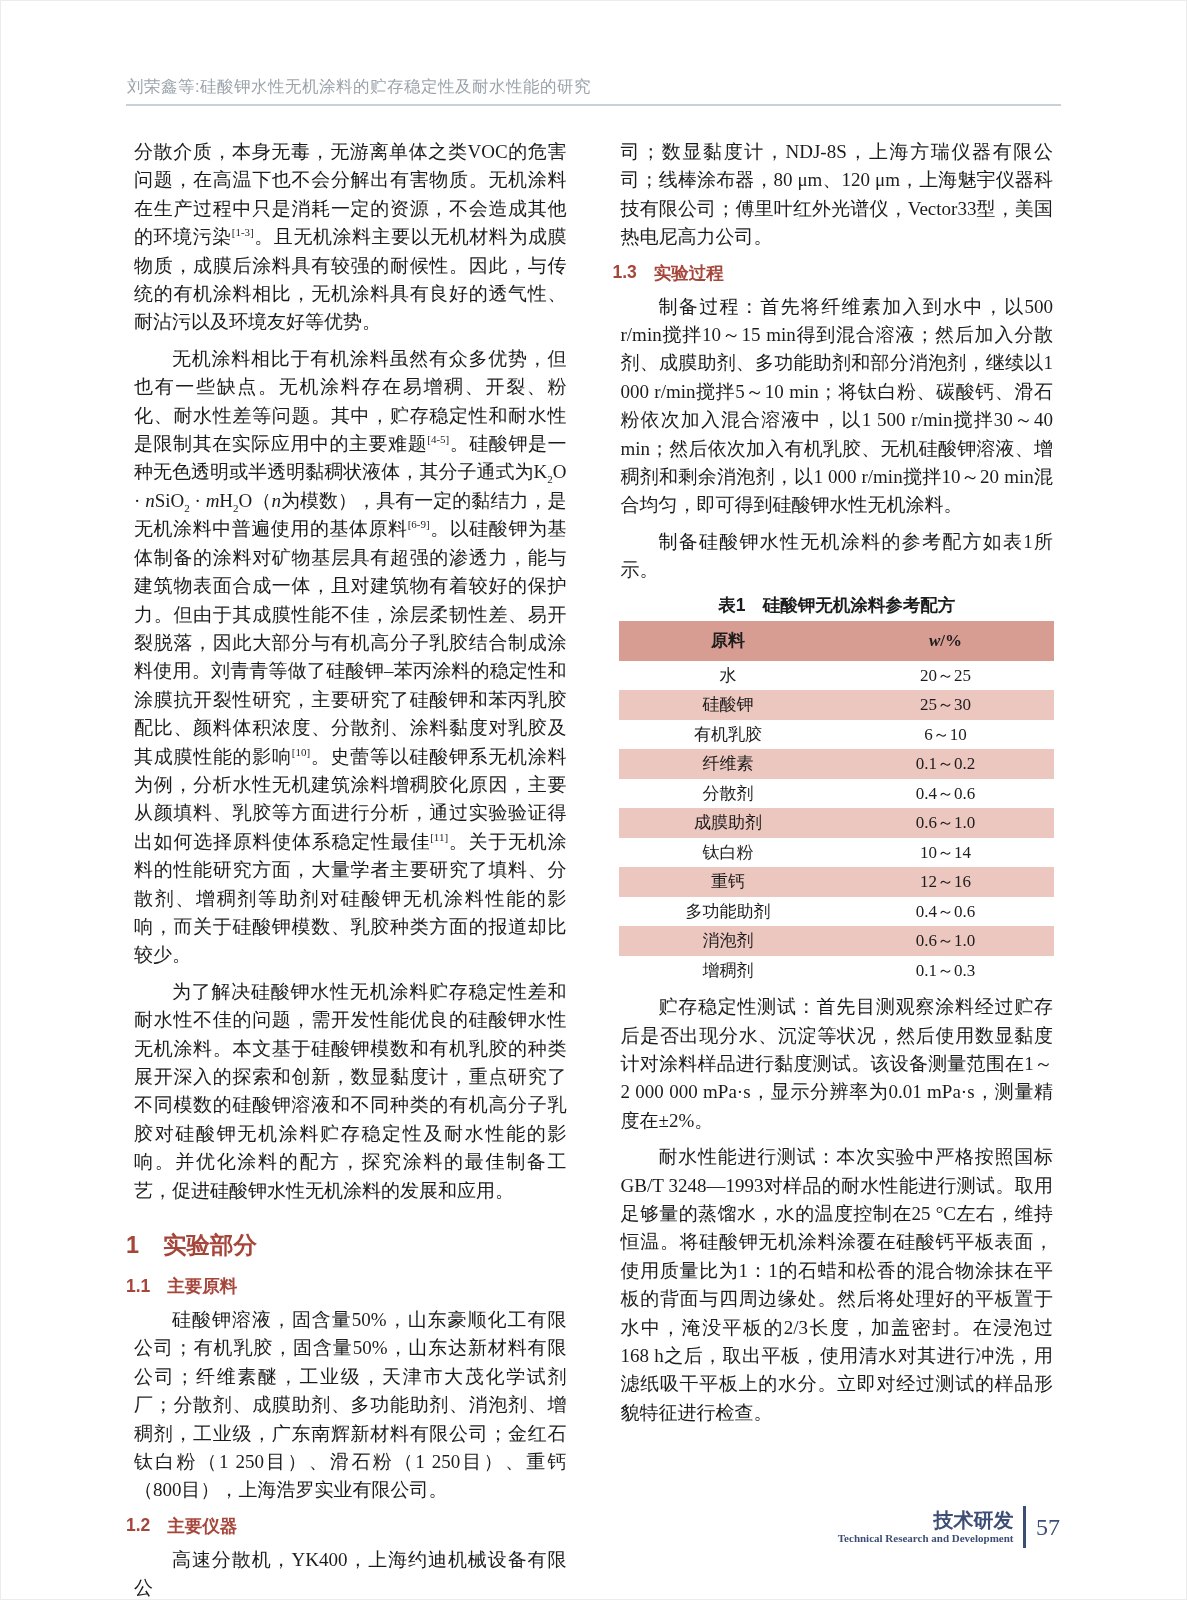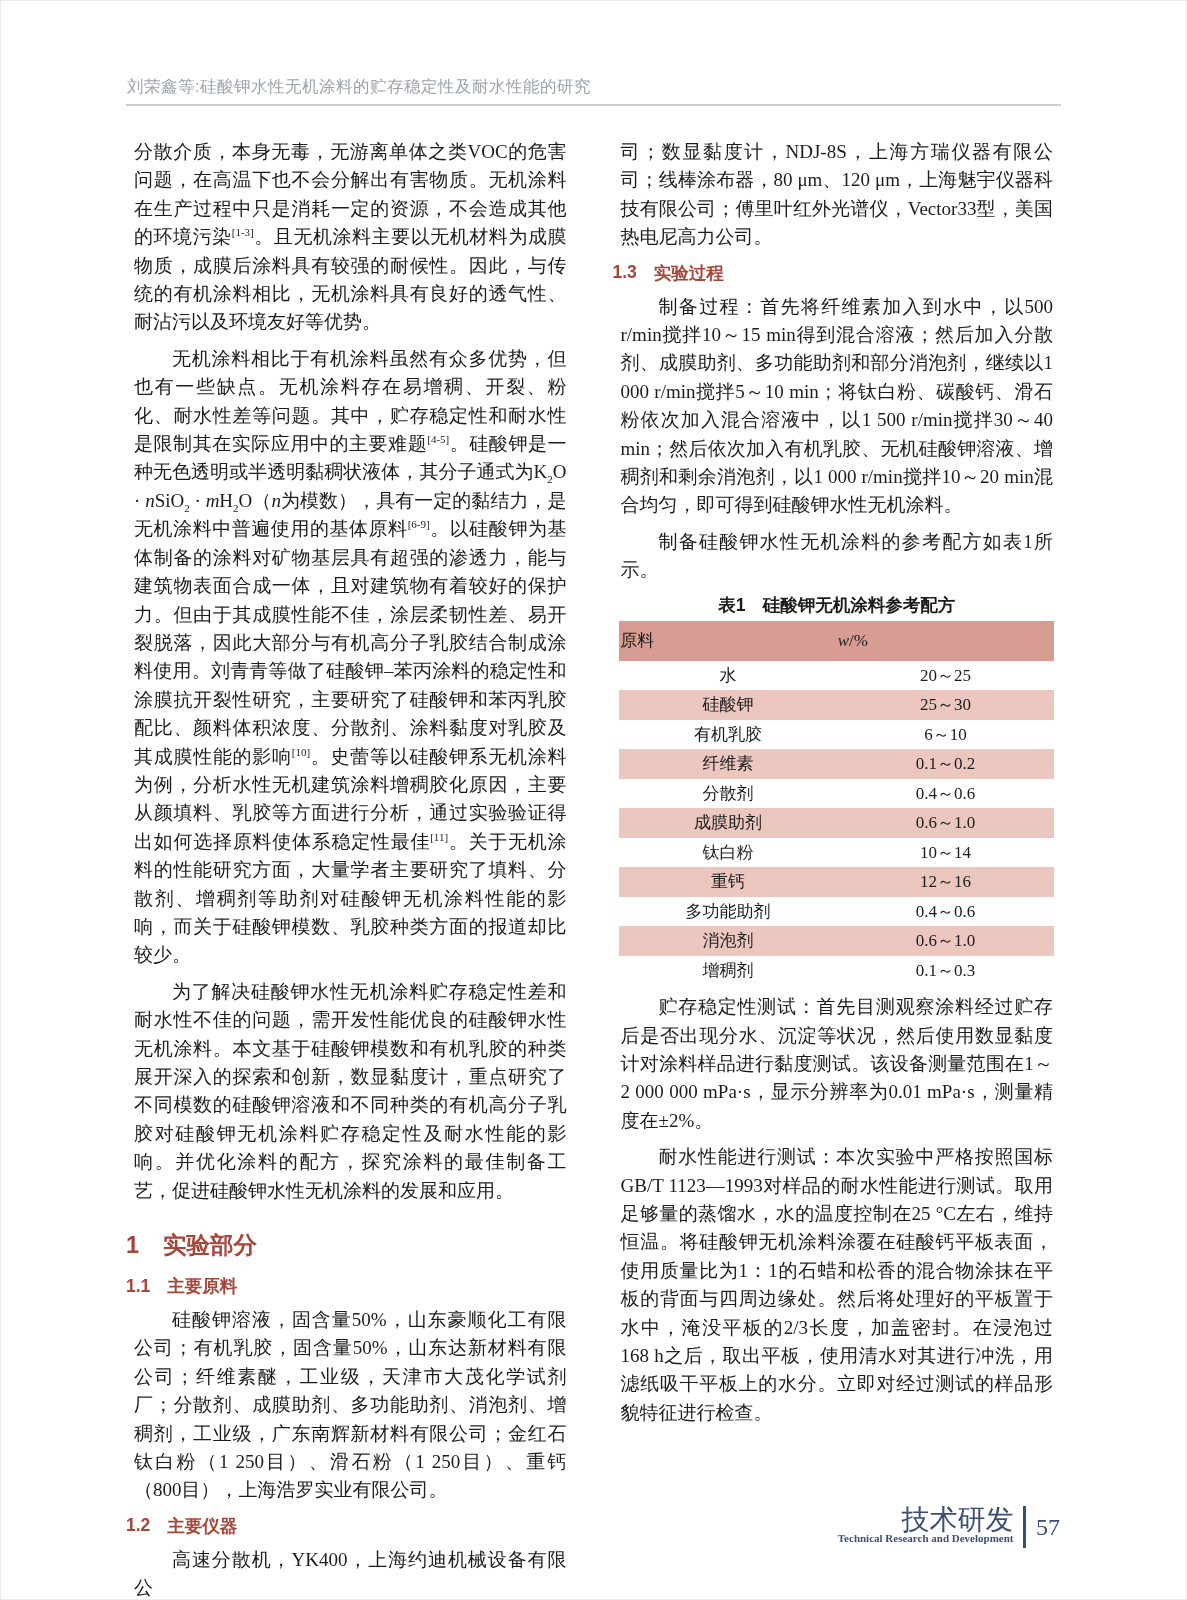"原料" table.formula th { font-weight: normal -> bold; text-align: left -> center }
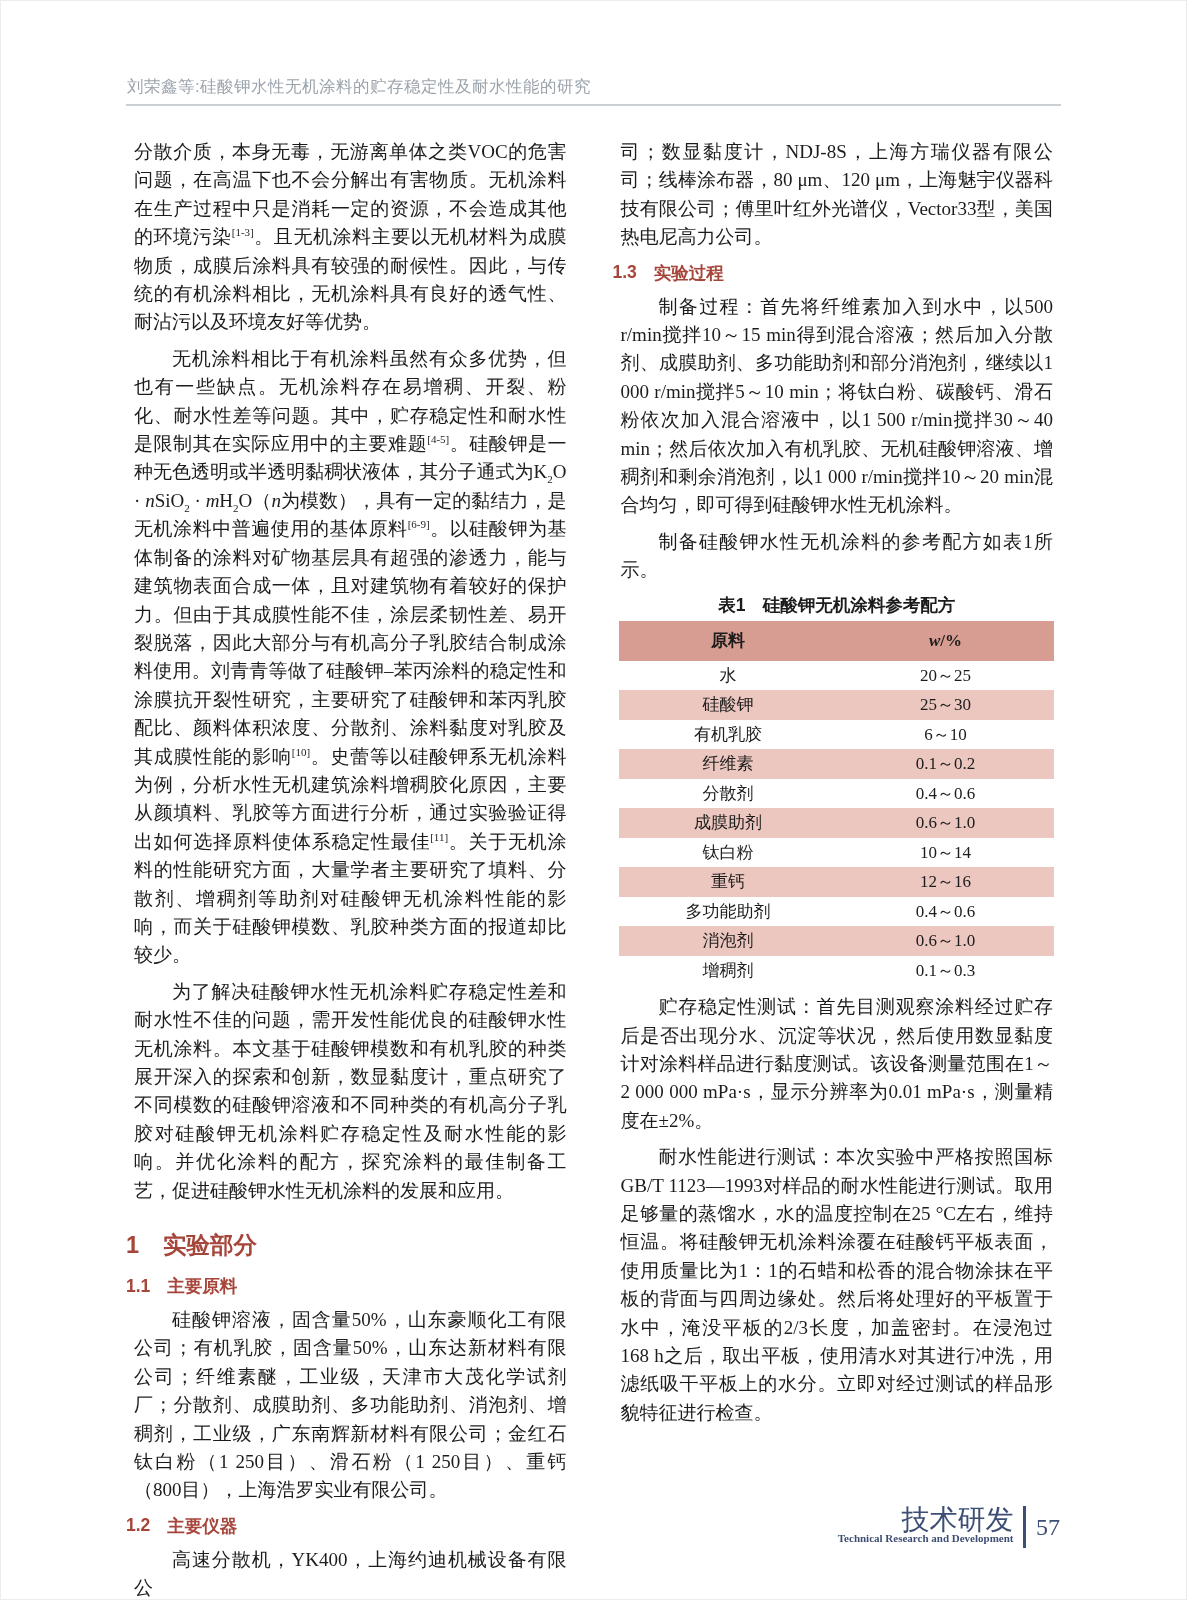"耐水性能进行测试：本次实验中严格按照国标GB/T" p.indent { text: 1123 -> 3248 }
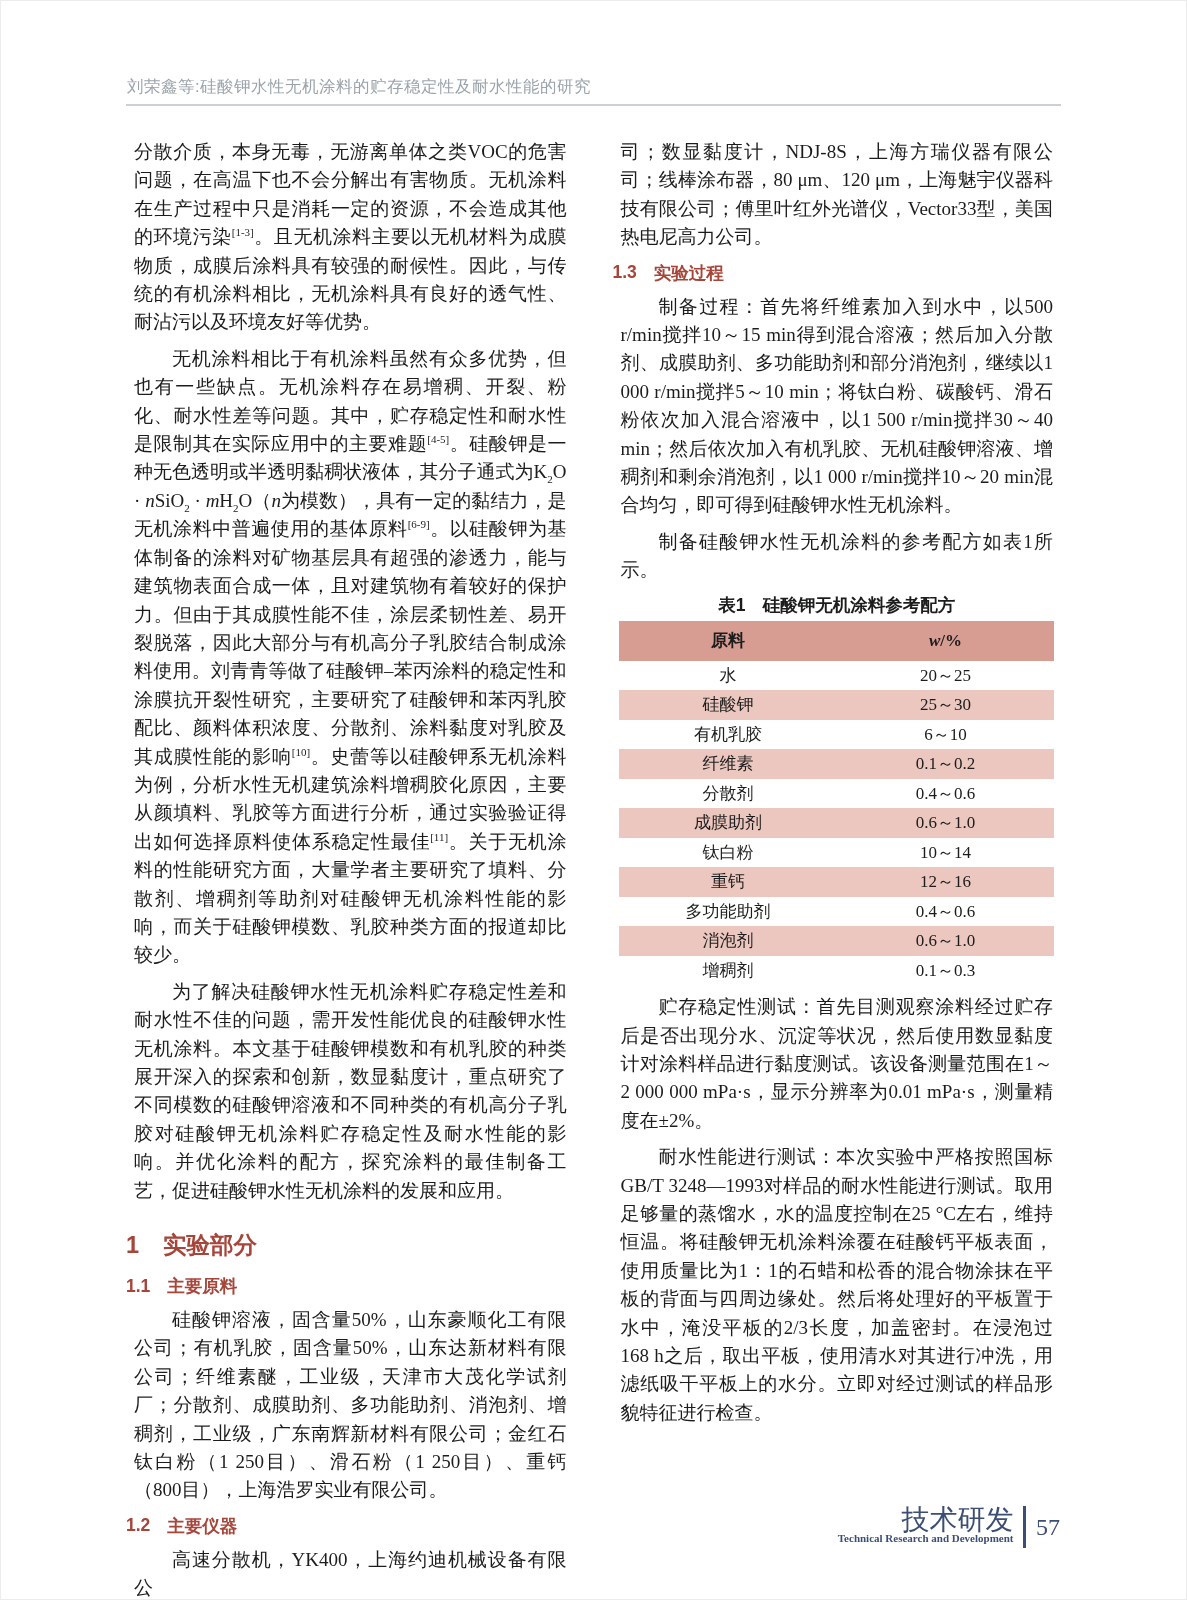"技术研发" .footer .zh { font-size: 28px -> 20px; font-weight: normal -> bold }
